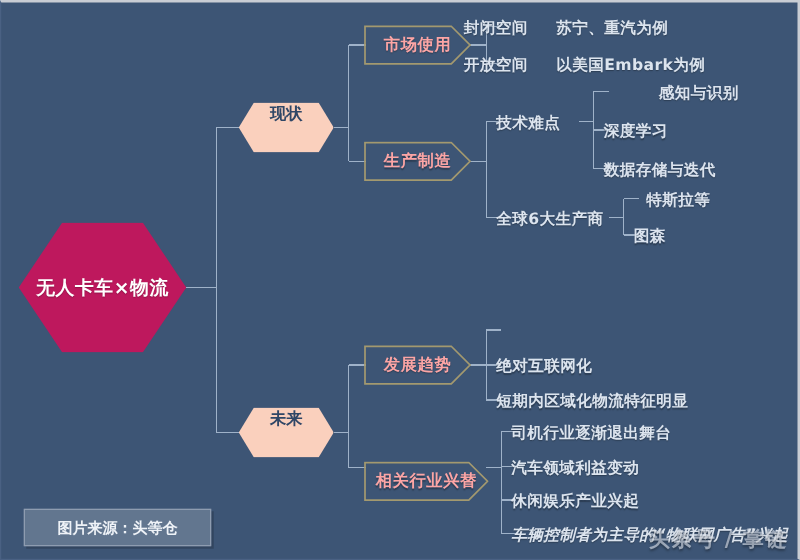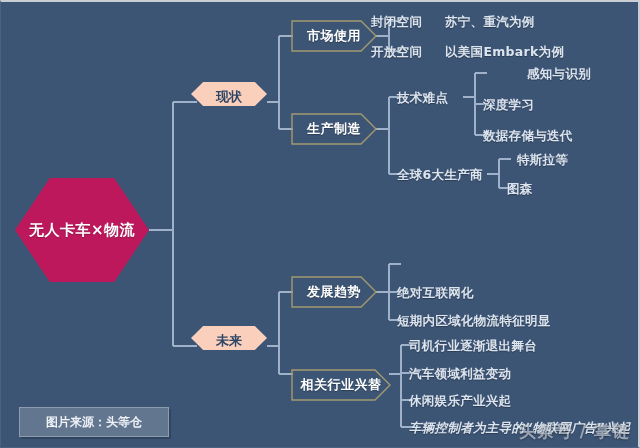"市场使用" .arrow-l2 span { color: #ffffff -> #fca5a5 }
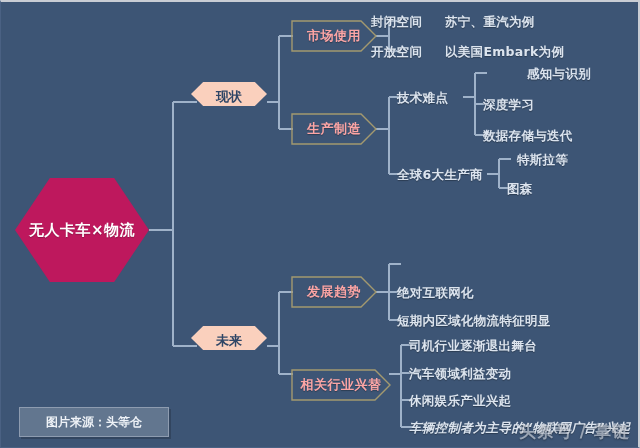"现状" .hex-l1 { align-items: flex-end -> flex-start; height: 24px -> 40px }
